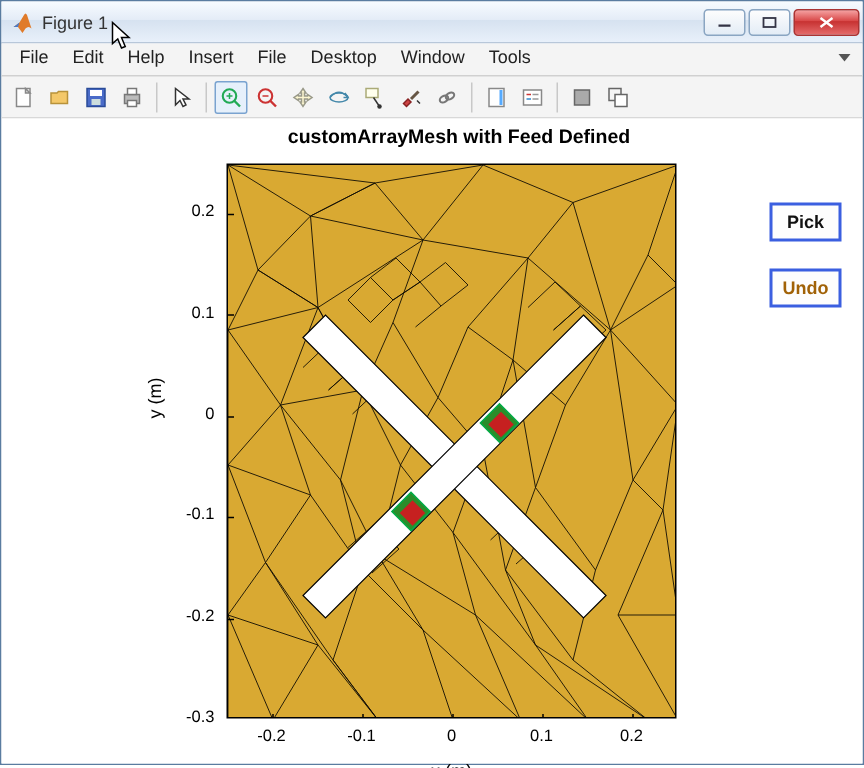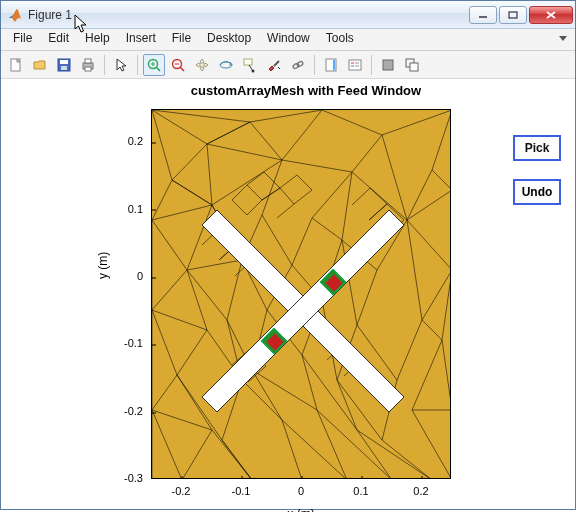"customArrayMesh with Feed Window" div.plot-title { text: Window -> Defined }
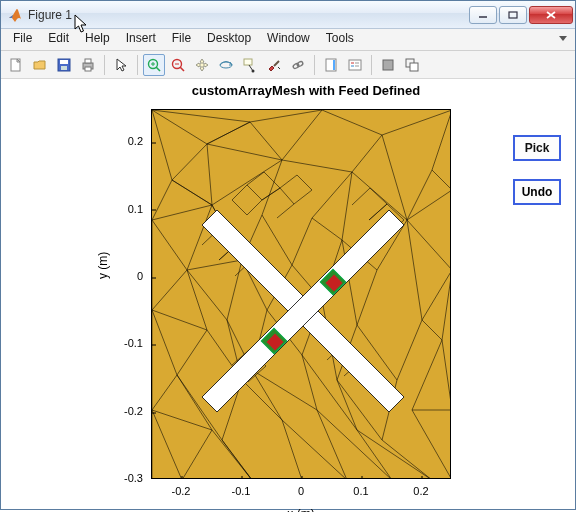"Undo" .sidebtn.undo { color: #000000 -> #a16207 }
